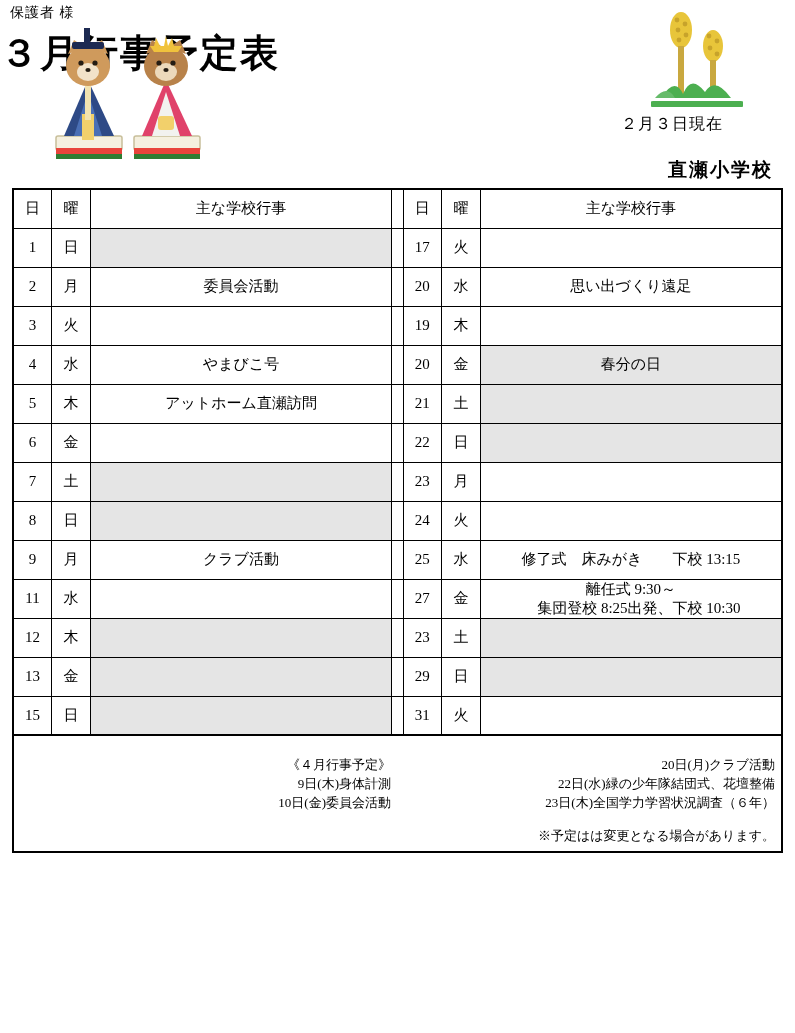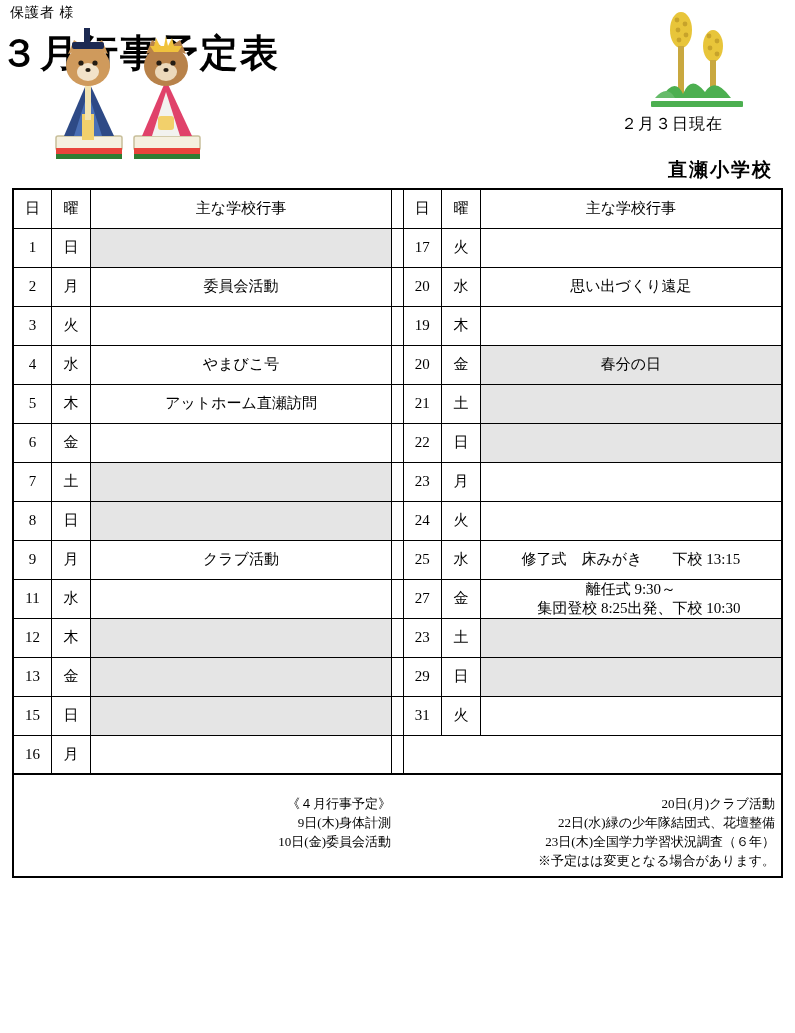"16" tr { html: <tr> <td>16</td> <td>月</td> <td></td> <td></td> <td></td> <td></td> <td></td> </tr> -> none }
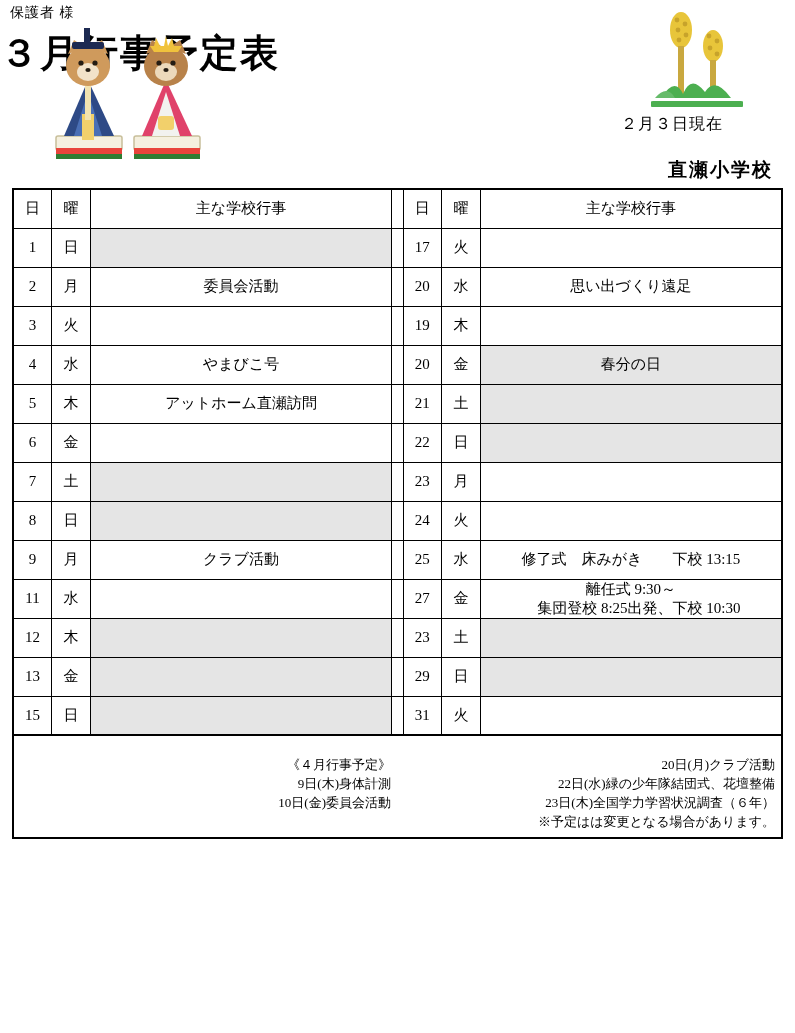"※予定はは変更となる場合があります。" .notes .caution { margin-top: none -> 14px }
